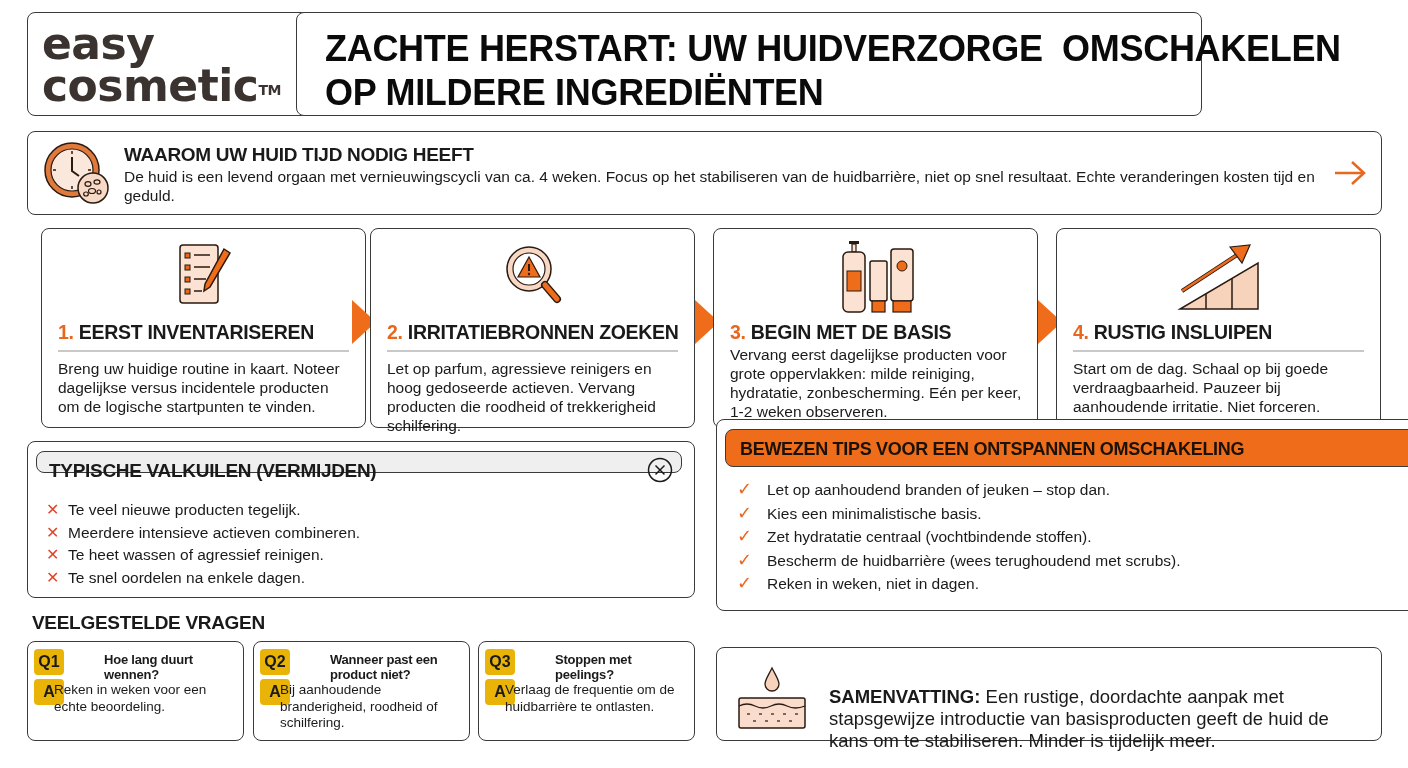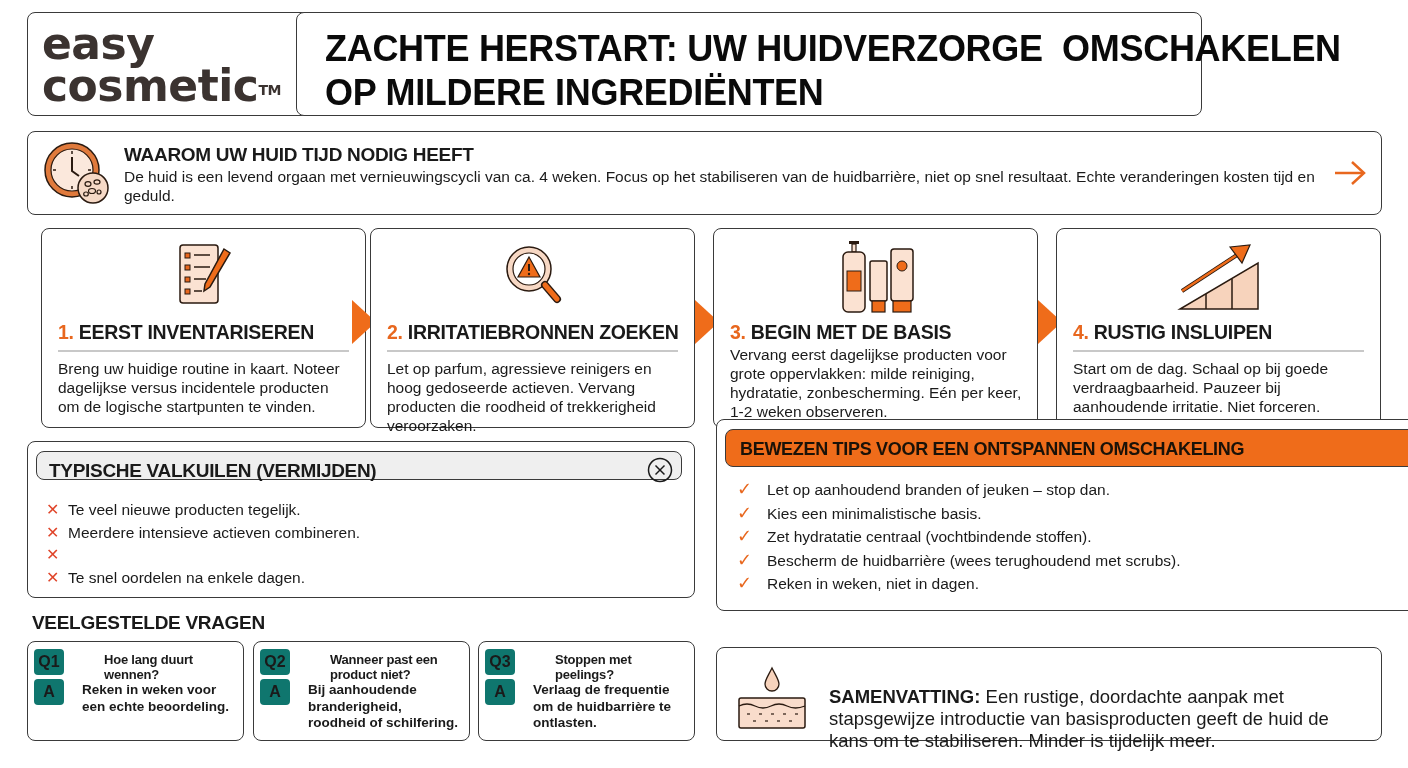"Let op parfum, agressieve reinigers" div.step-text { text: veroorzaken -> schilfering }
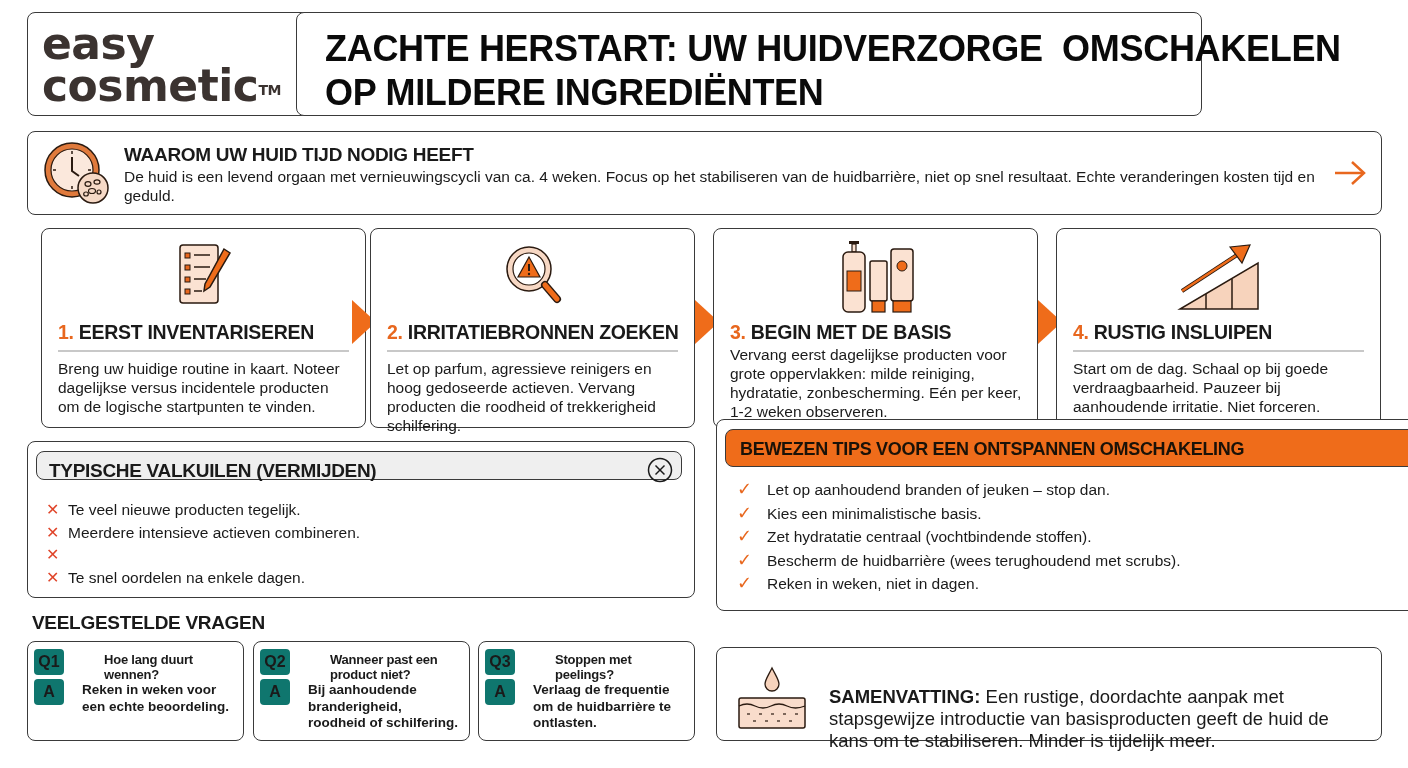"TYPISCHE VALKUILEN (VERMIJDEN)" .pit-head { height: 29px -> 22px }
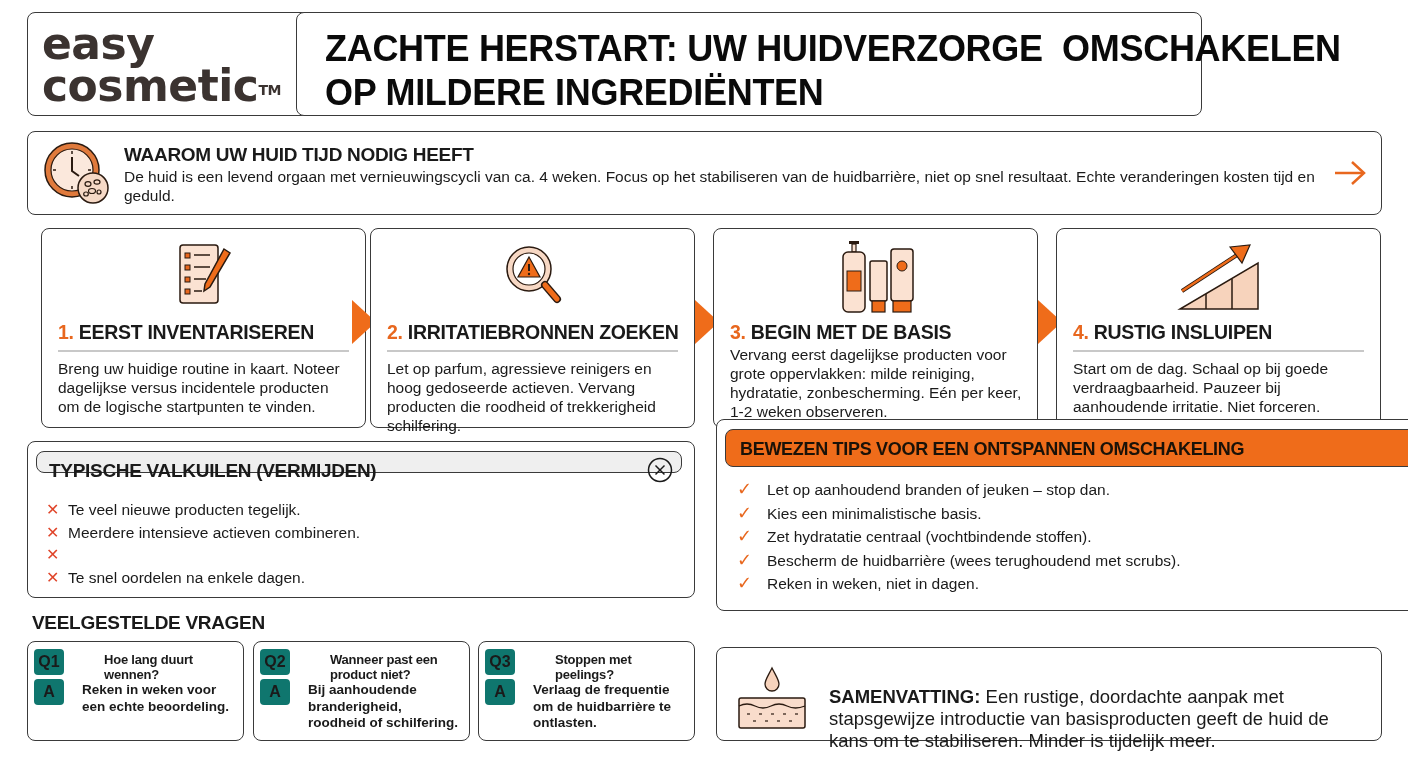"Te heet wassen of agressief" span { html: none -> <span>Te heet wassen of agressief reinigen.</span> }
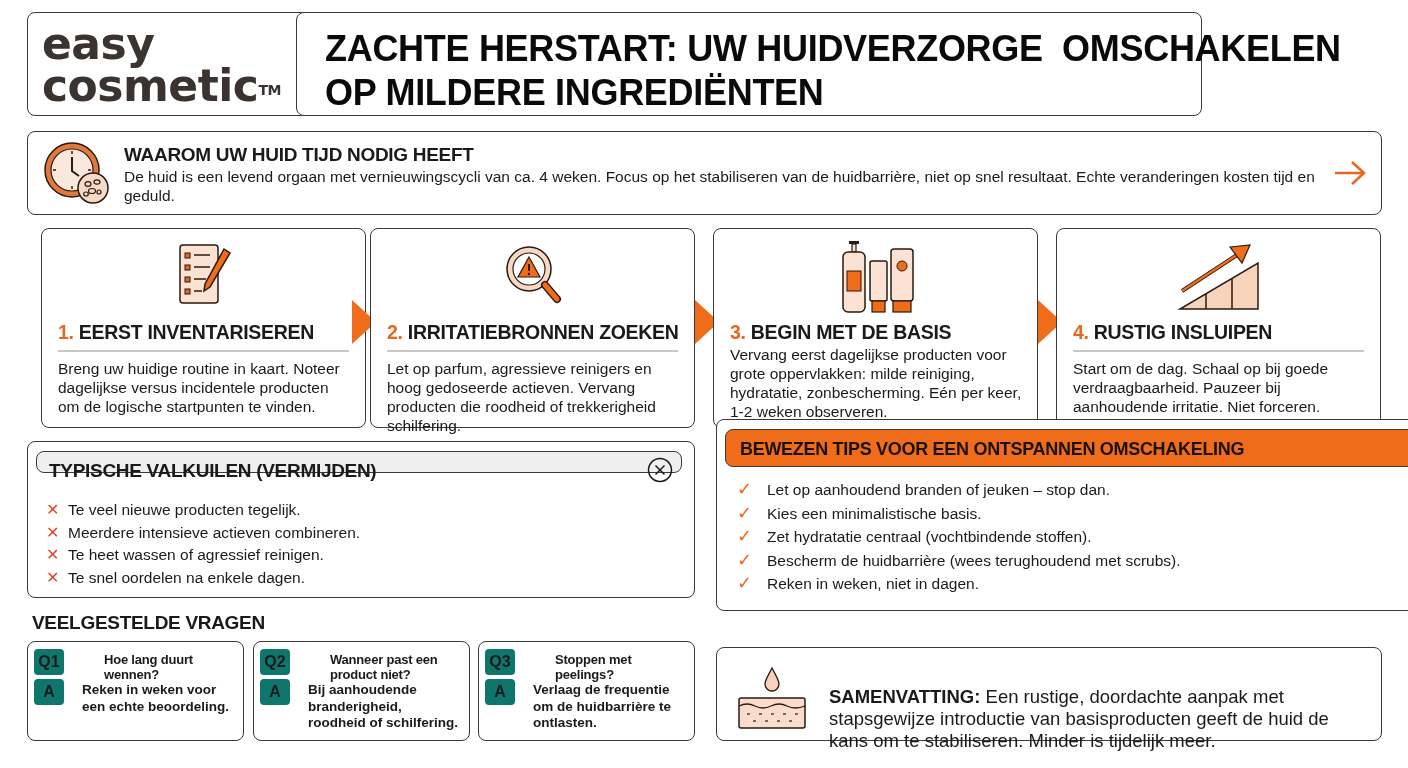"Q1" .faq-q-badge, .faq-a-badge { background: #0f766e -> #eab308 }
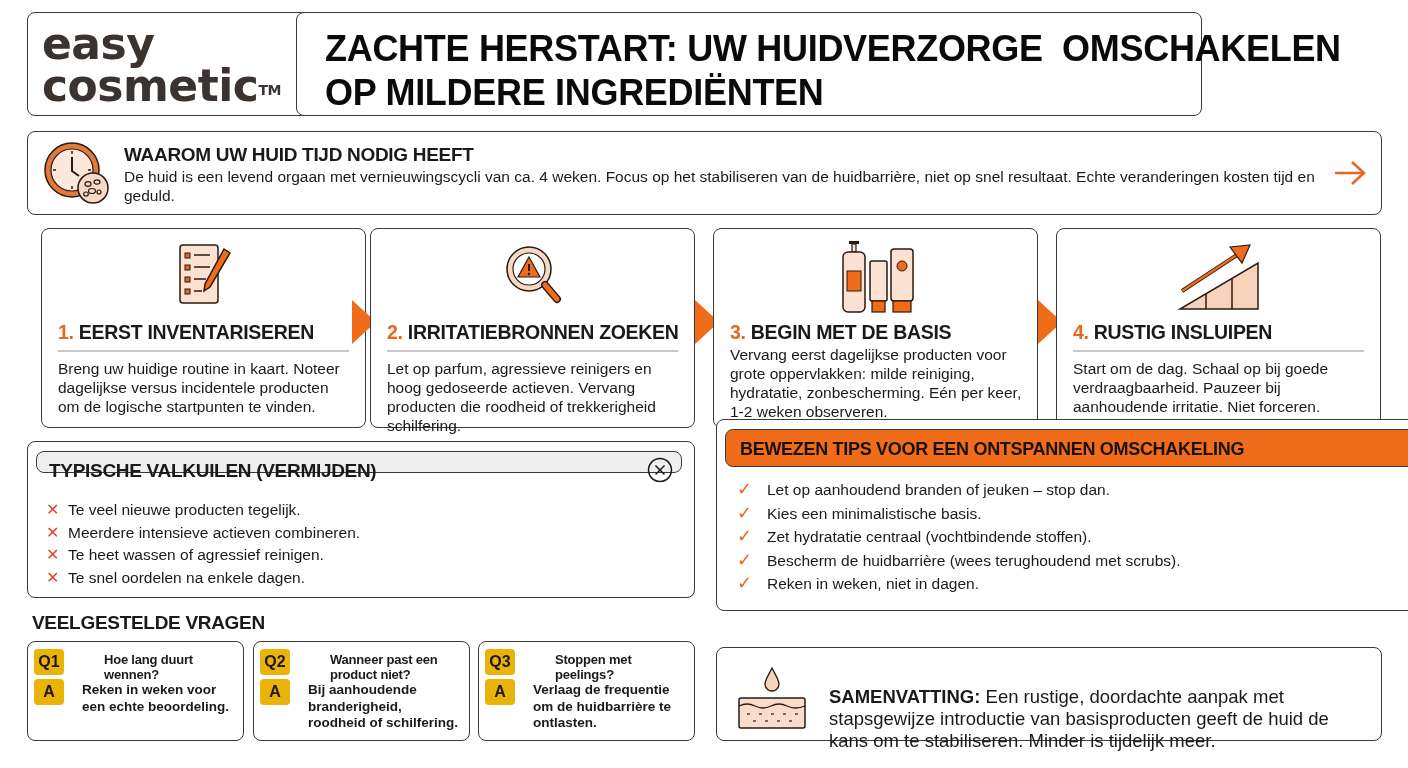"Reken in weken voor een" .faq-a { font-weight: bold -> none; left: 54px -> 26px }
